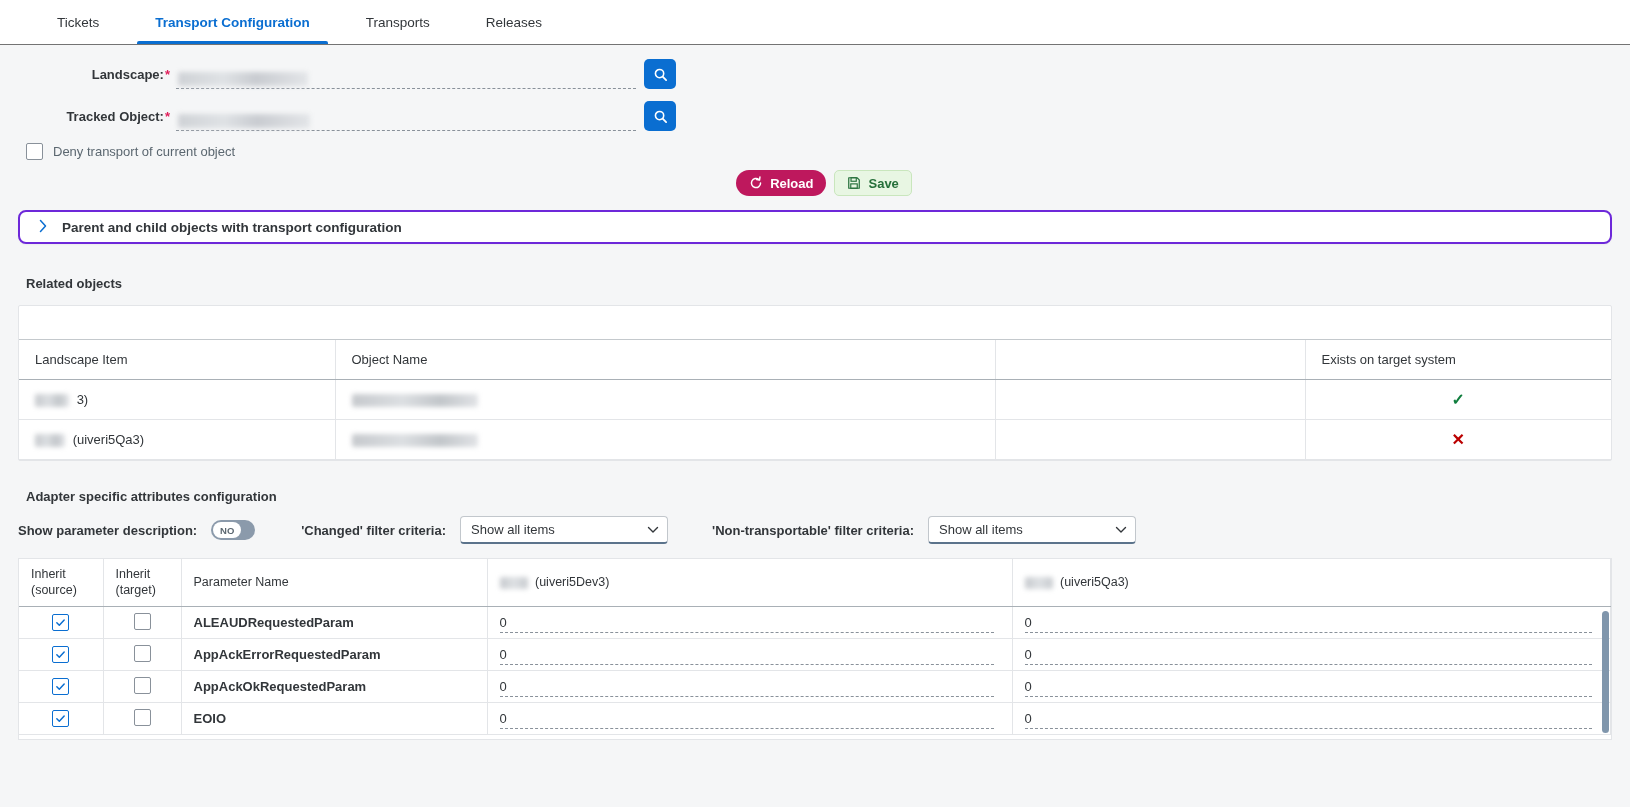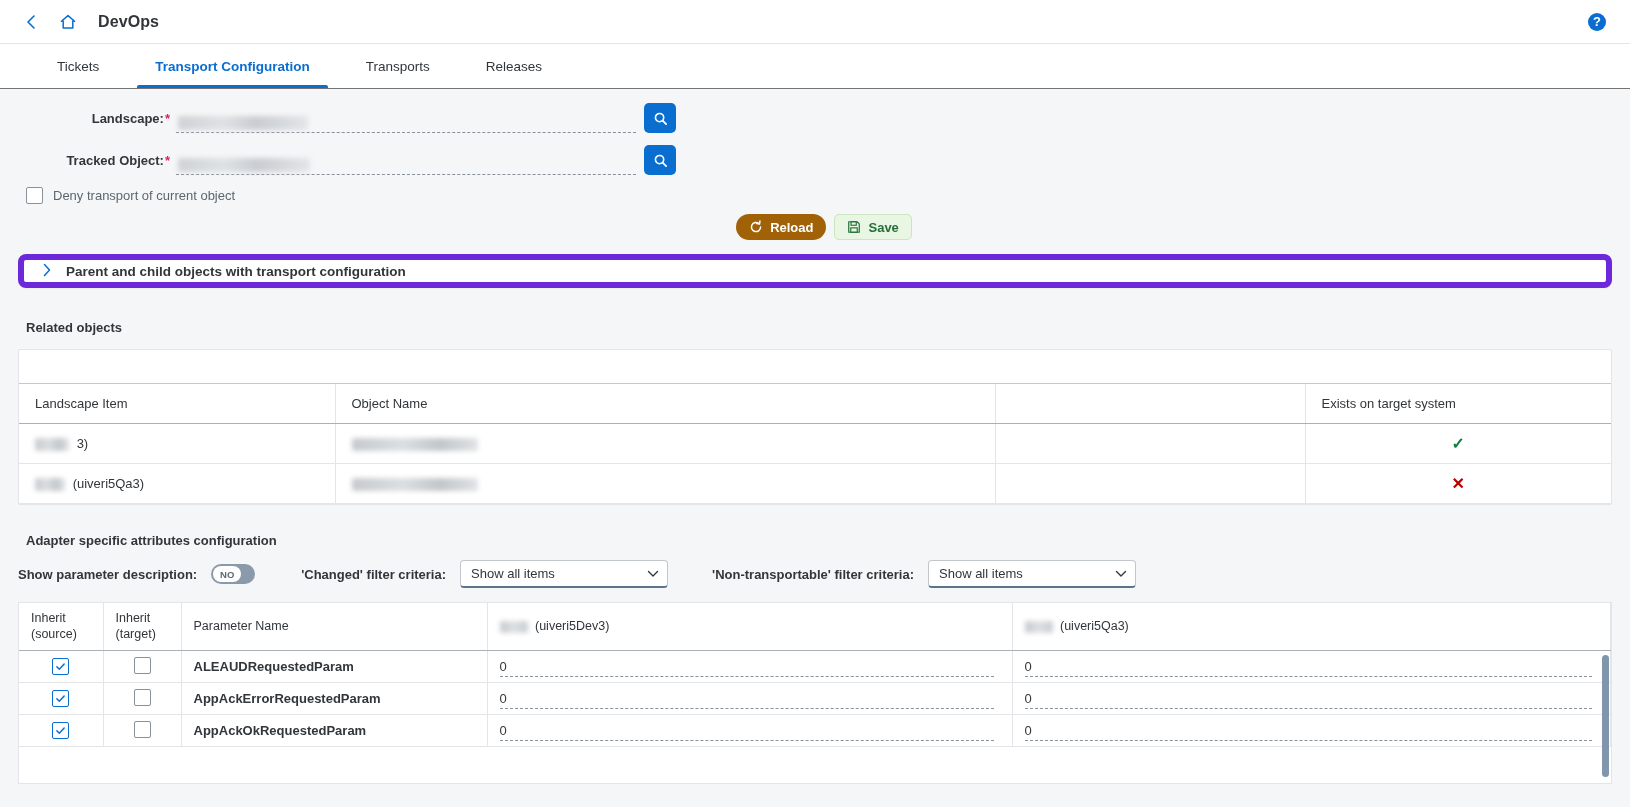"DevOps" div.shellbar { html: <div> <div> <svg> <path></path> </svg> </div> <div> <svg> <path></path> </svg> </div> <div>DevOps</div> <div></div> <div>?</div> </div> -> none }
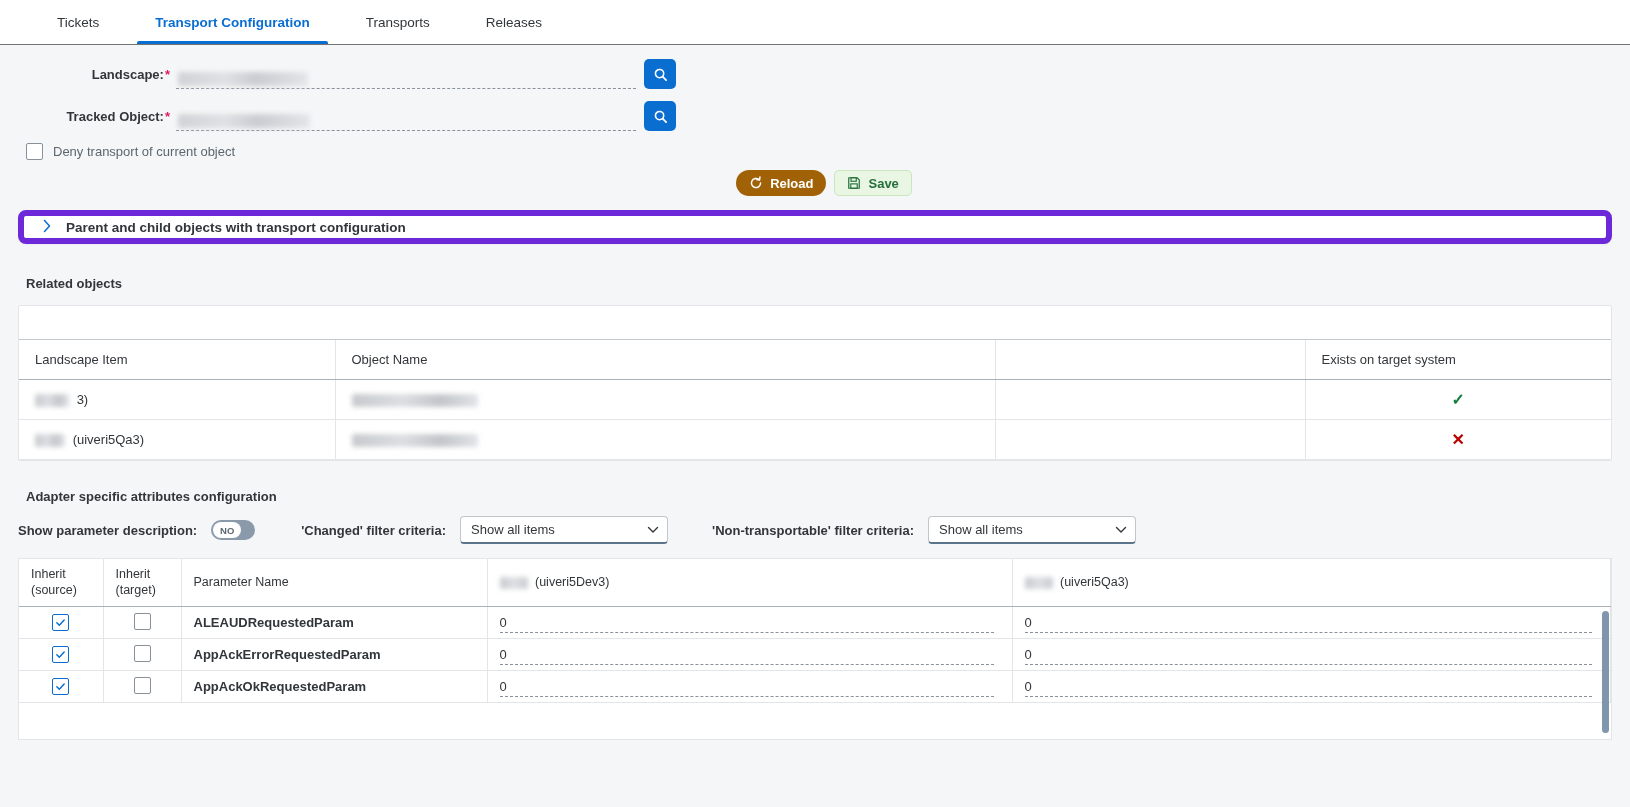"Reload" .btn-emph { background: #a16207 -> #be185d }
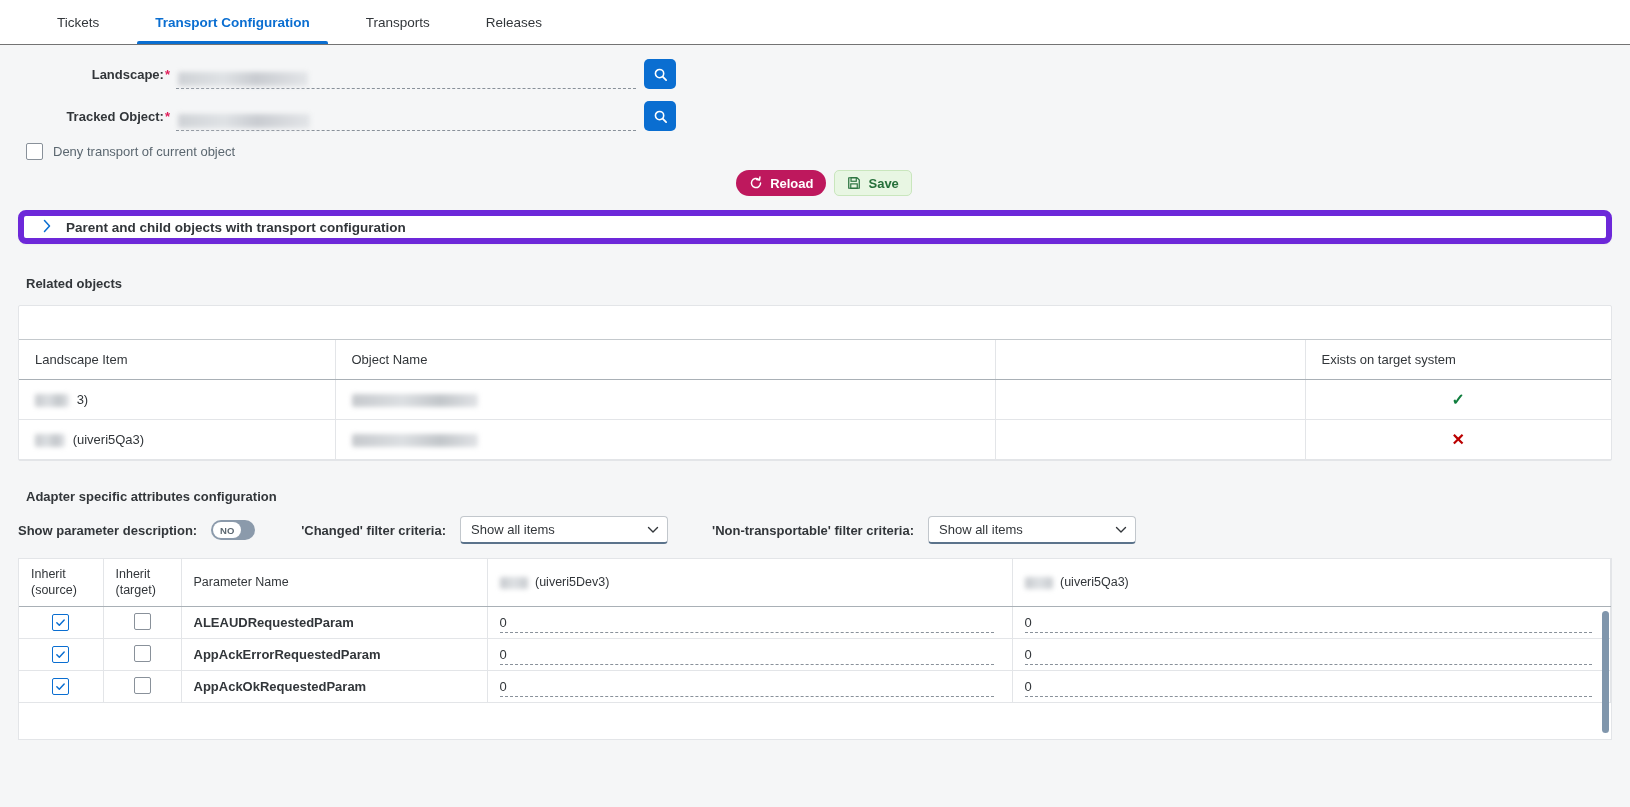"Parent and child objects with" .panel { border: 6px solid #6d28d9 -> 2px solid #6d28d9 }
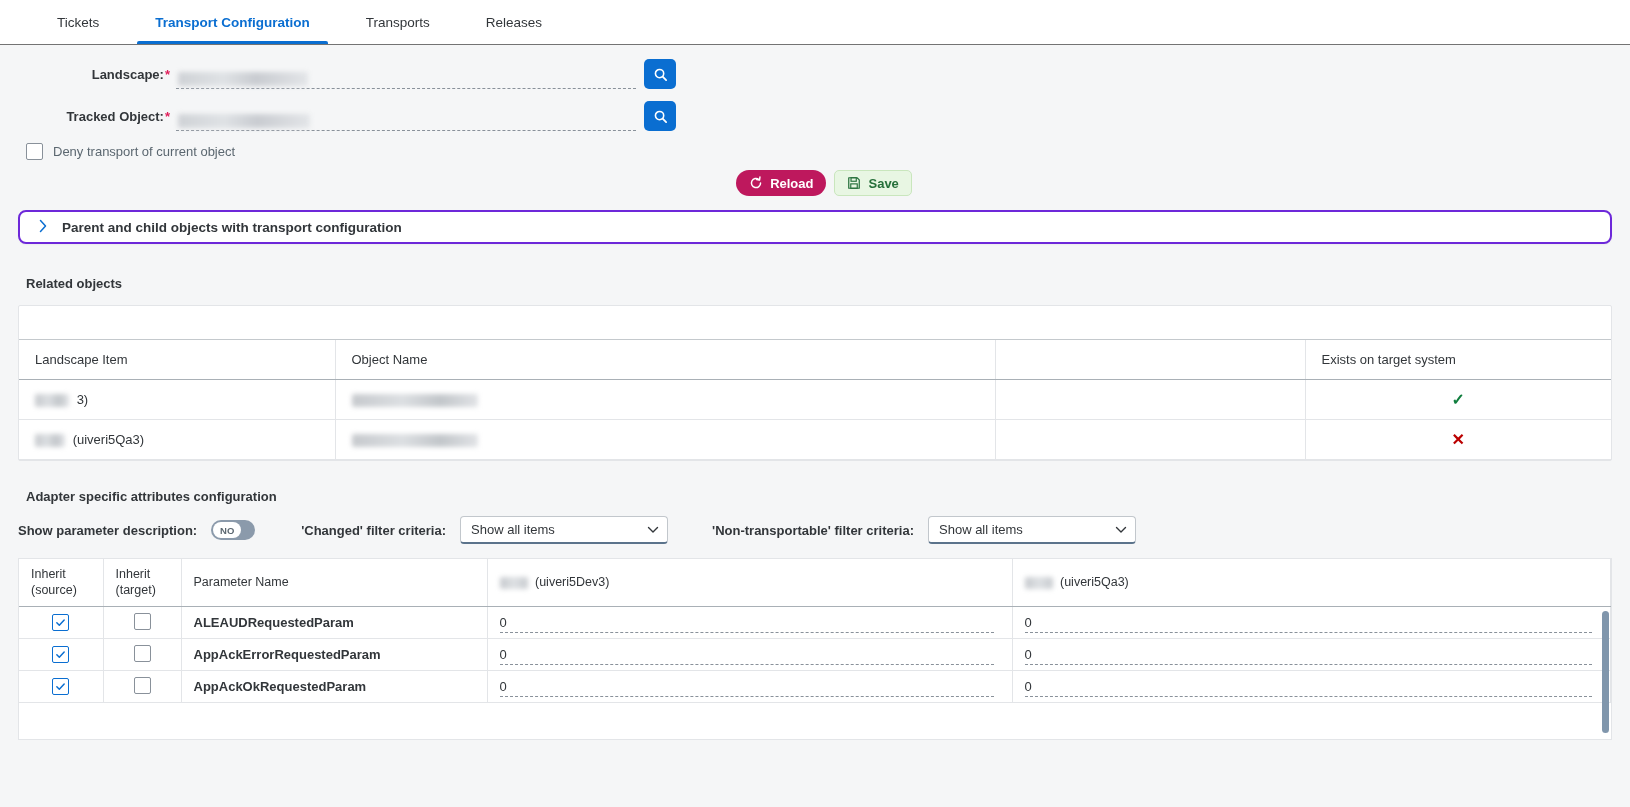"EOIO" tr { html: none -> <tr> <td> <span> <svg> <path></path> </svg> </span> </td> <td> <span> </span> </td> <td>EOIO</td> <td> <div>0</div> </td> <td> <div>0</div> </td> </tr> }
